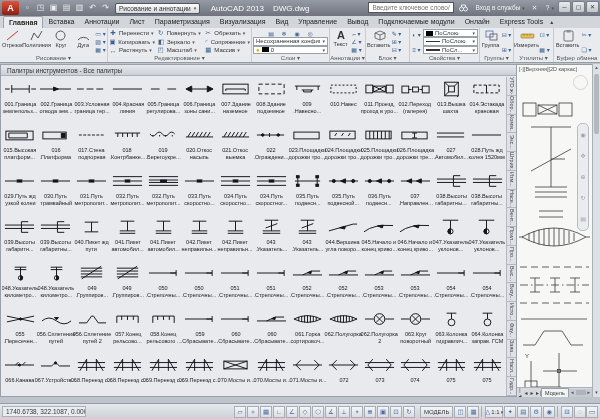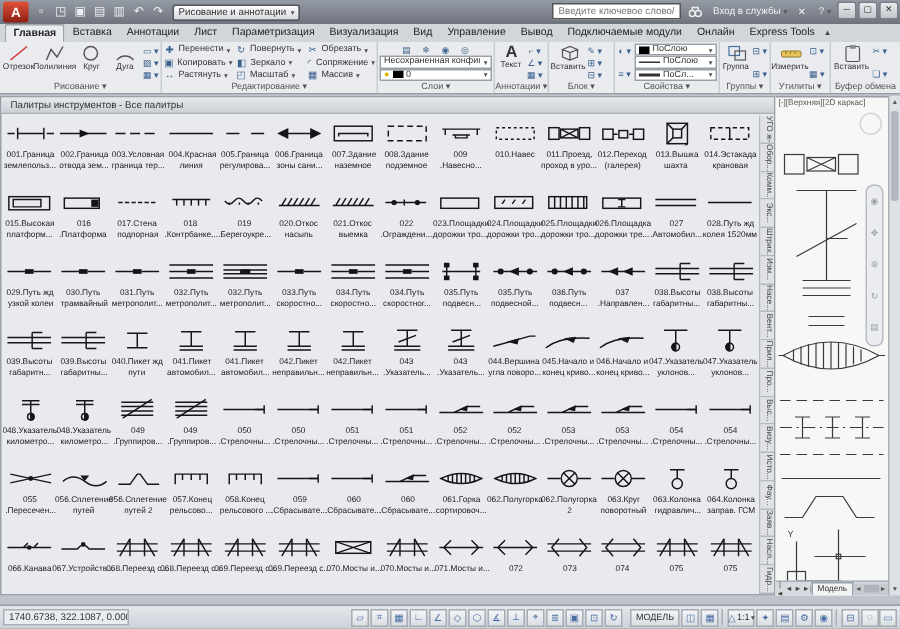"AutoCAD 2013 DWG.dwg" div { html: none -> <div> <span>AutoCAD 2013</span>&nbsp;&nbsp;&nbsp; <span>DWG.dwg</span> </div> }
